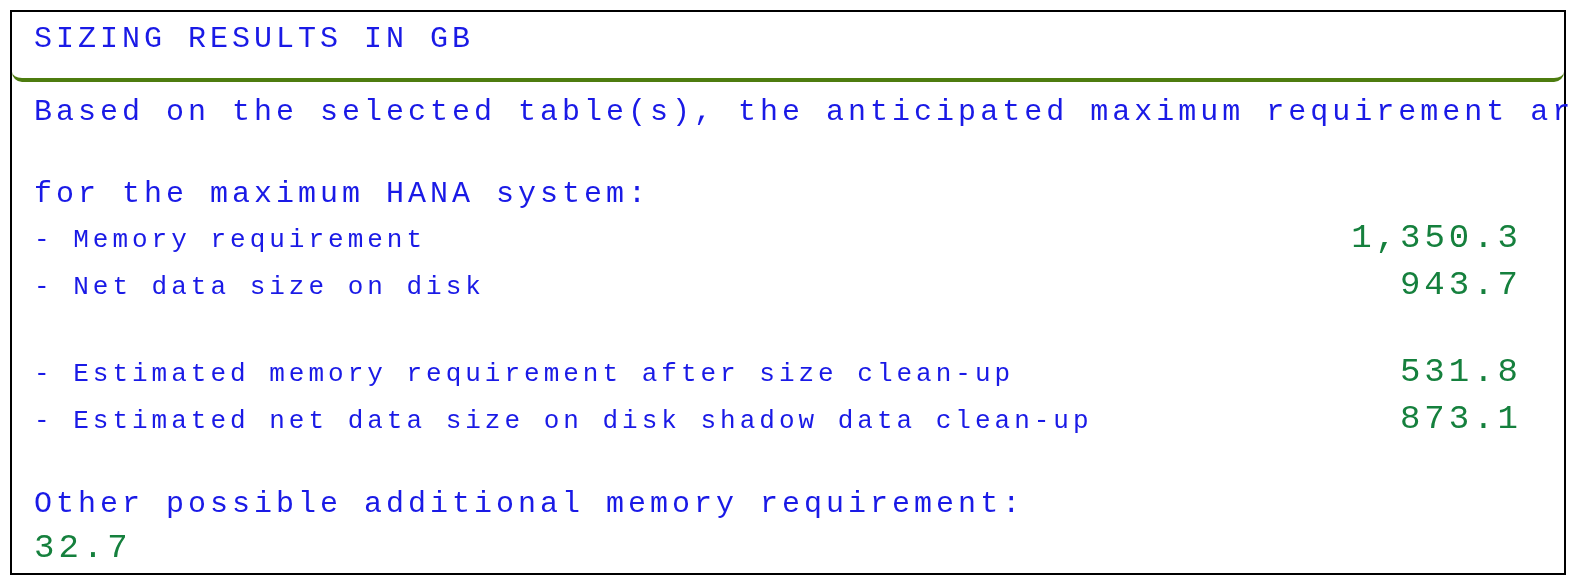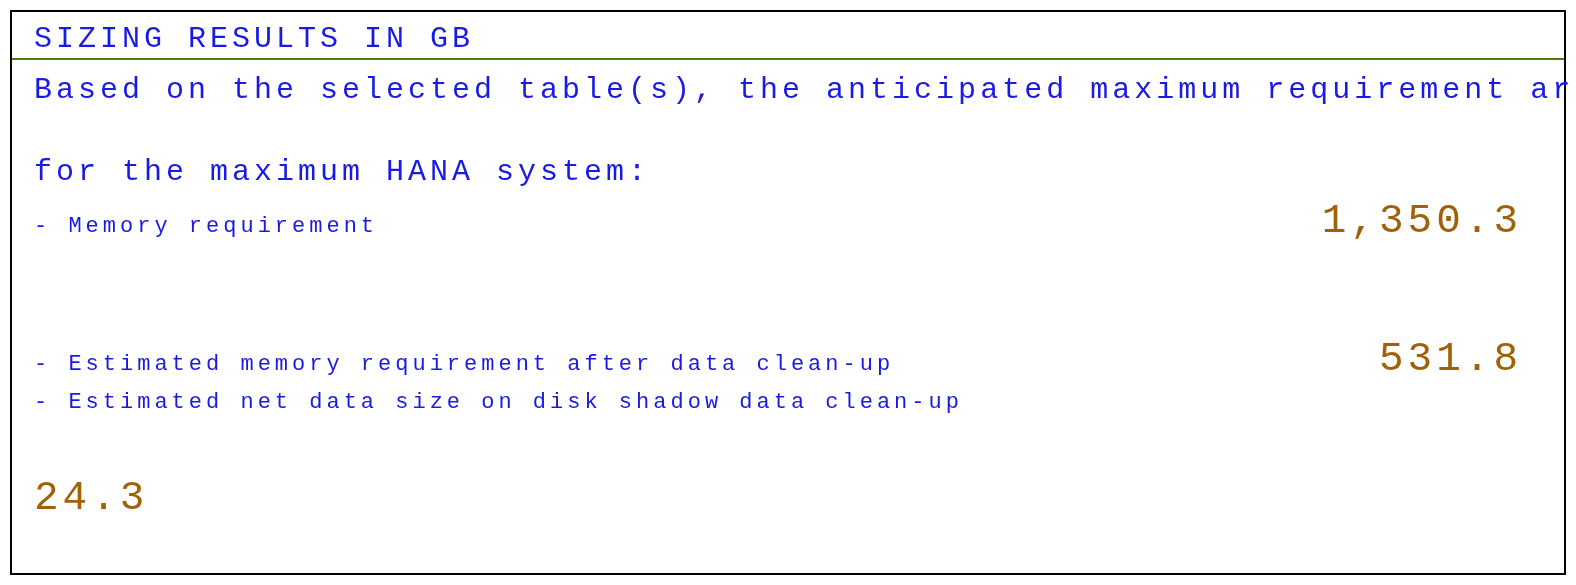"SIZING RESULTS IN GB" .header-section { border-bottom: 2px solid #4d7c0f -> 4px solid #4d7c0f; border-radius: none -> 10px; padding: 10px 22px 2px 22px -> 10px 22px 22px 22px }
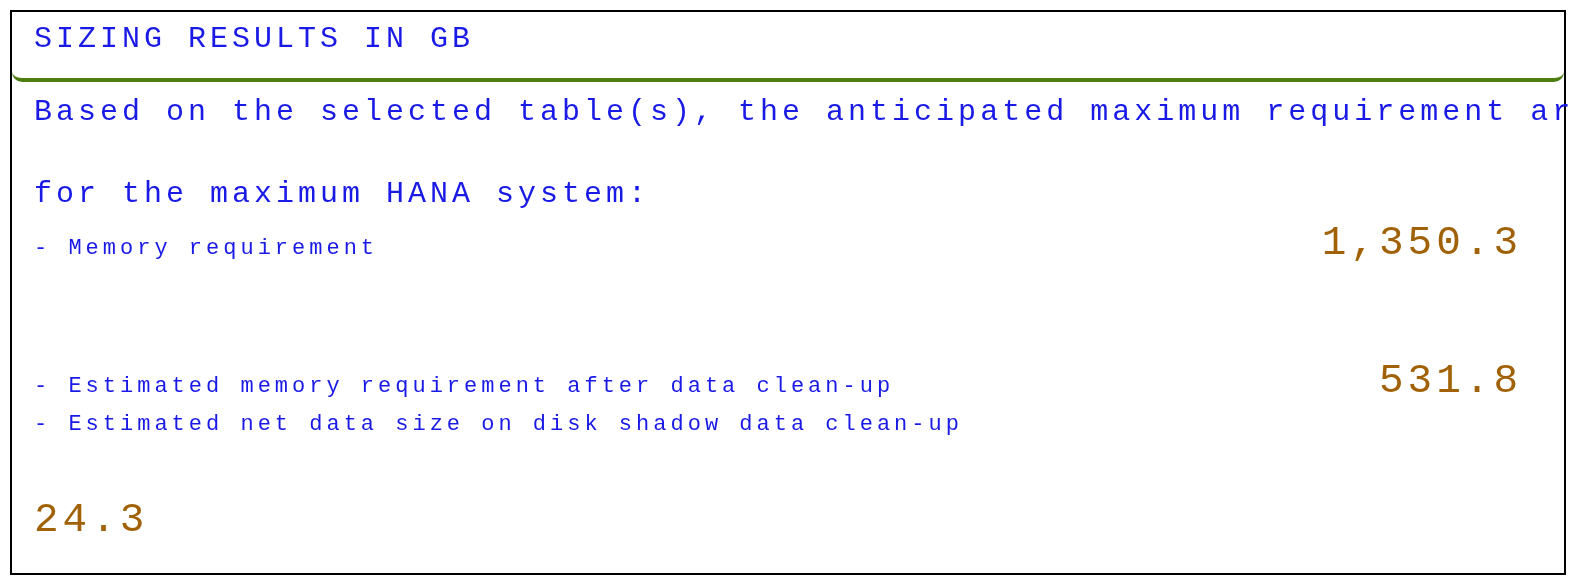"- Memory requirement" .label { font-size: 22px -> 26px }
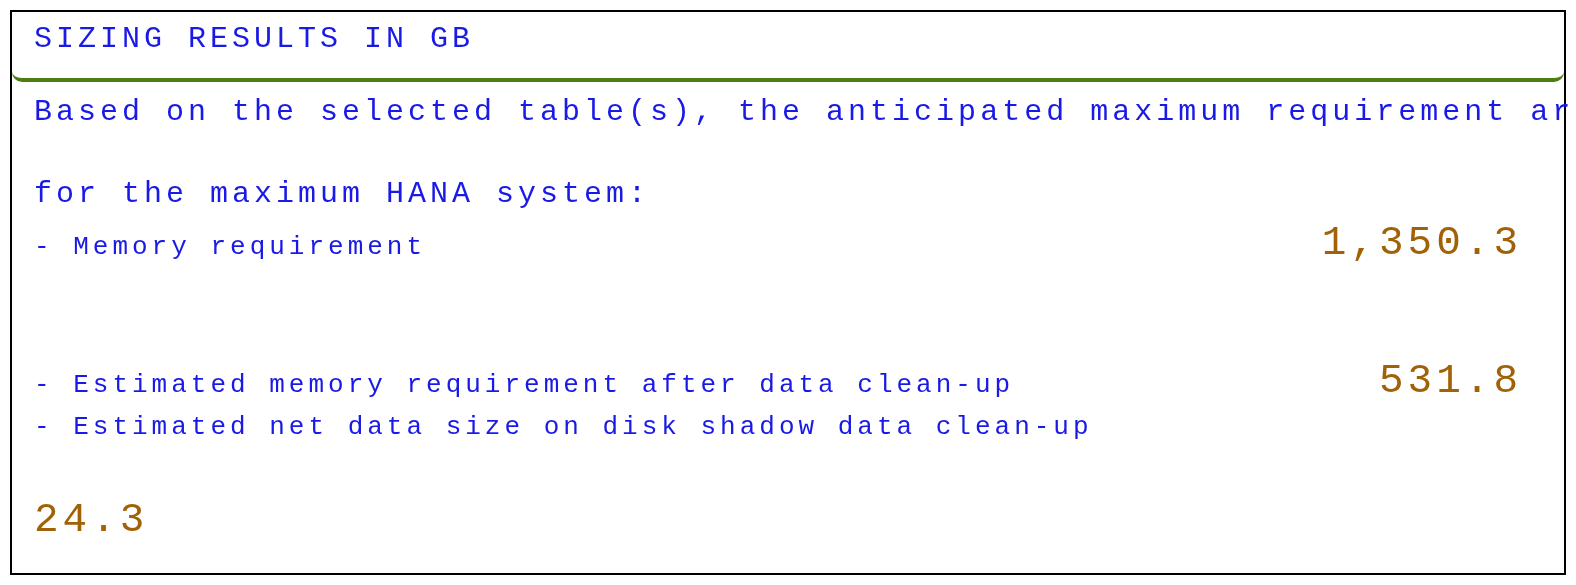"1,350.3" .value { color: #a16207 -> #15803d; font-size: 41px -> 34px }
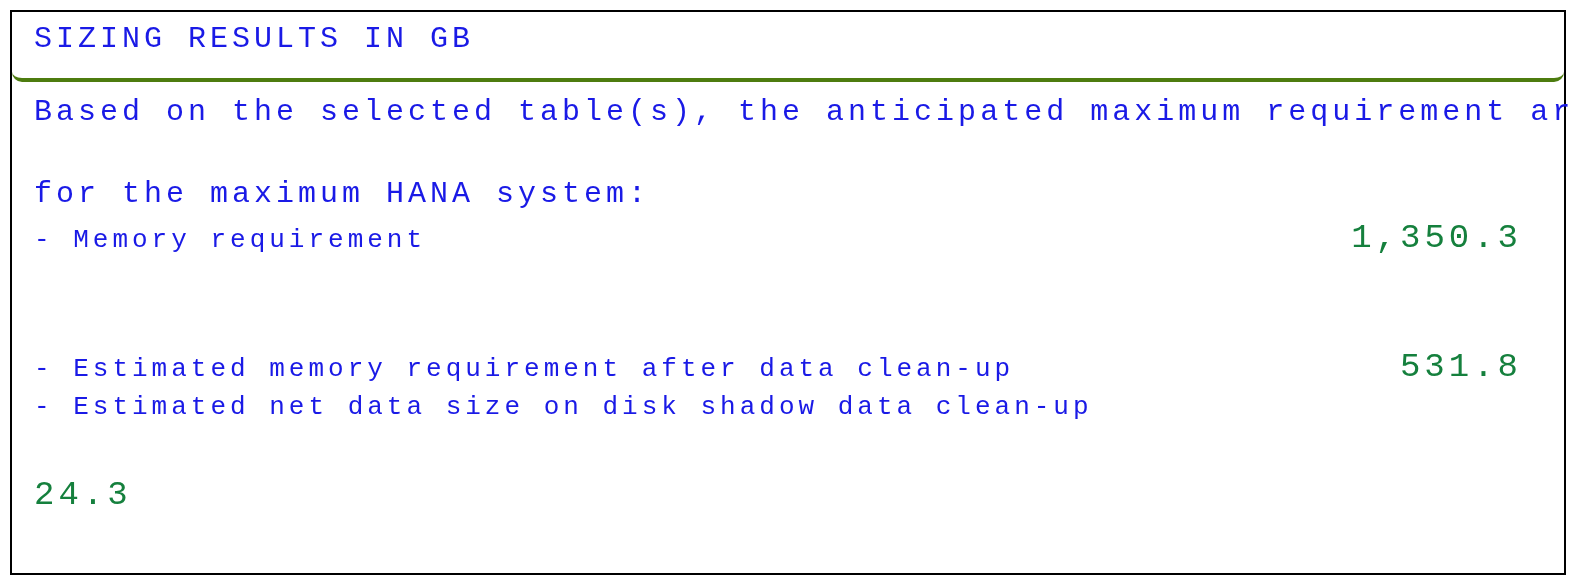"- Net data size on" span.label { html: none -> <span>- Net data size on disk</span> }
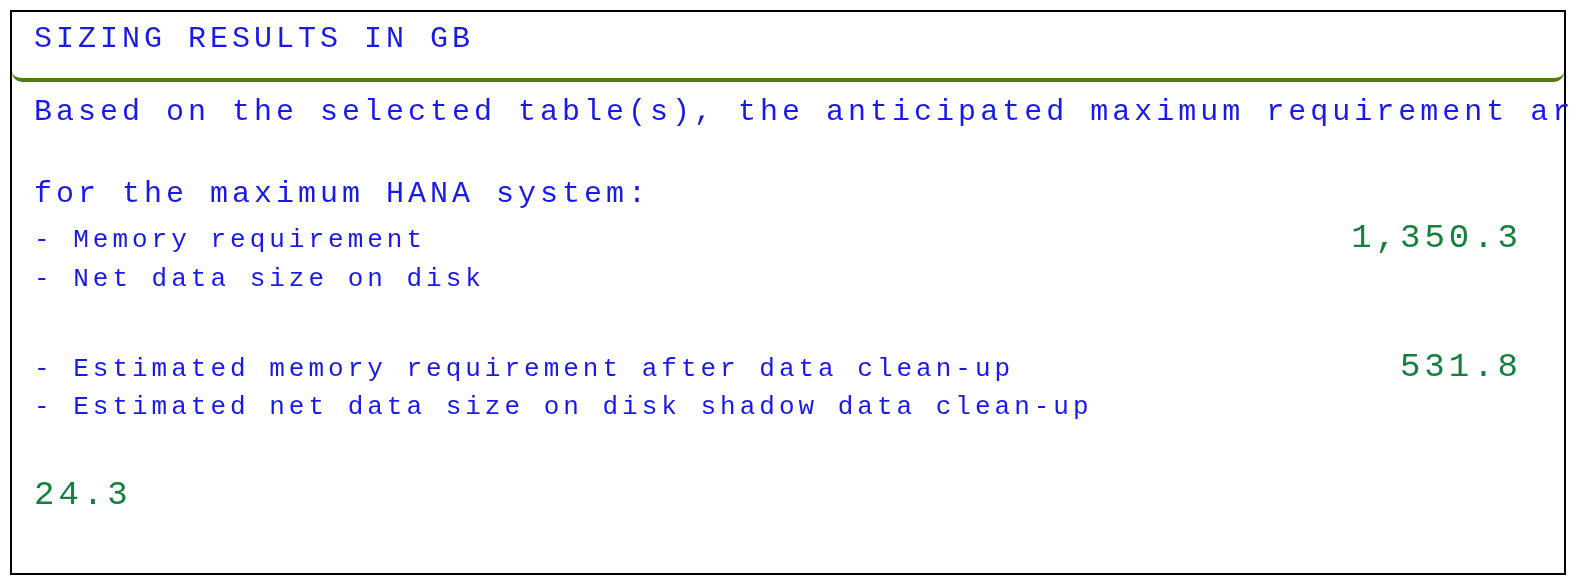"943.7" span.value { html: none -> <span>943.7</span> }
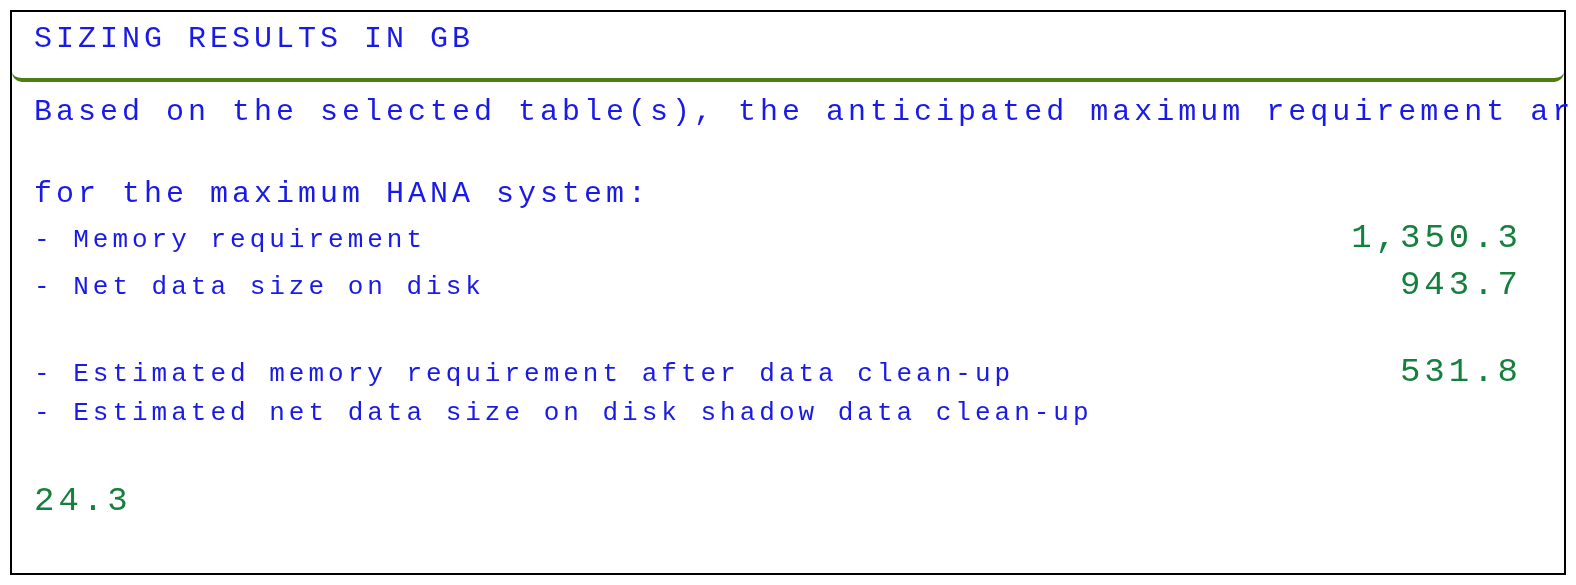"- Estimated memory requirement after" span.label { text: data -> size }
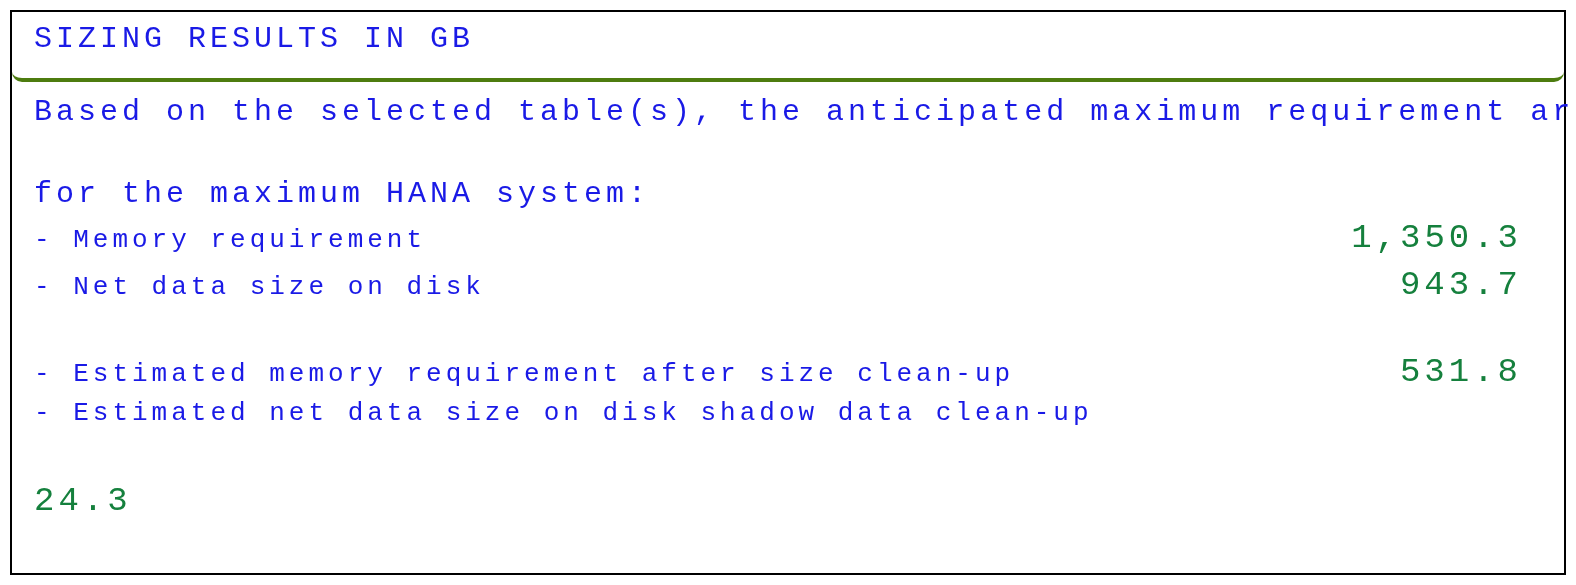"873.1" span.value { html: none -> <span>873.1</span> }
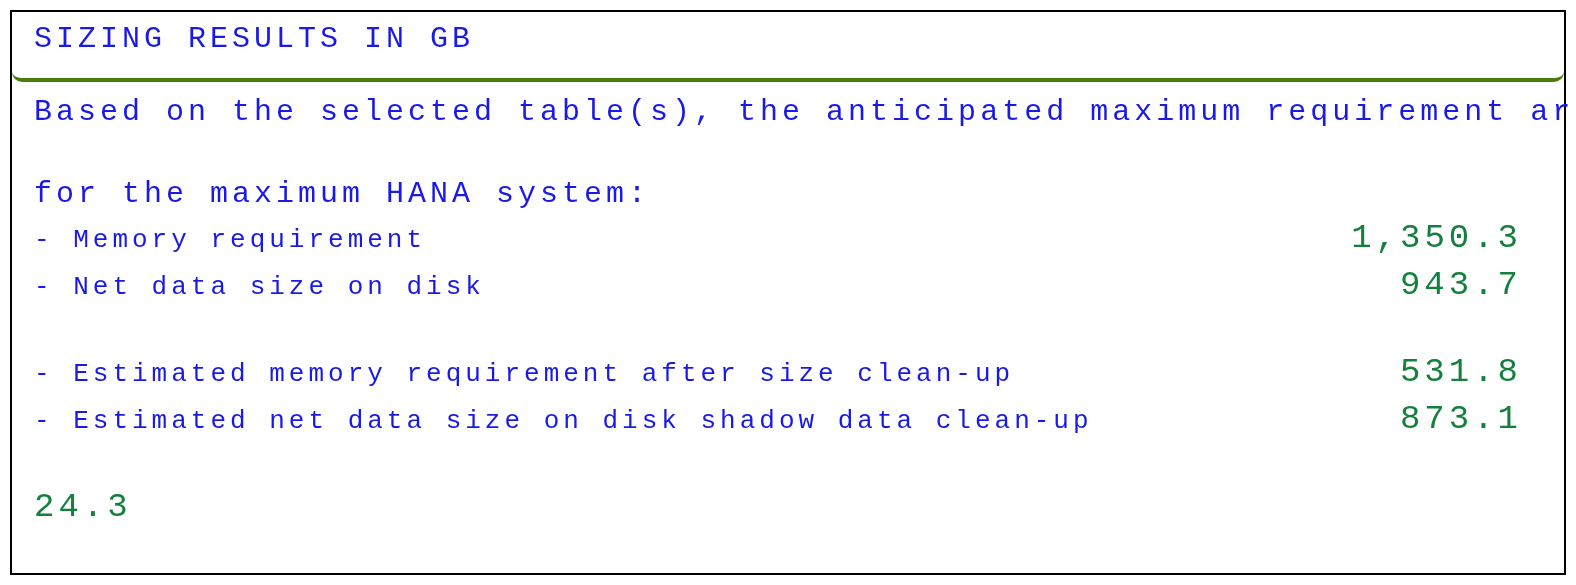"Other possible additional memory" div.line { html: none -> <div>Other possible additional memory requirement:</div> }
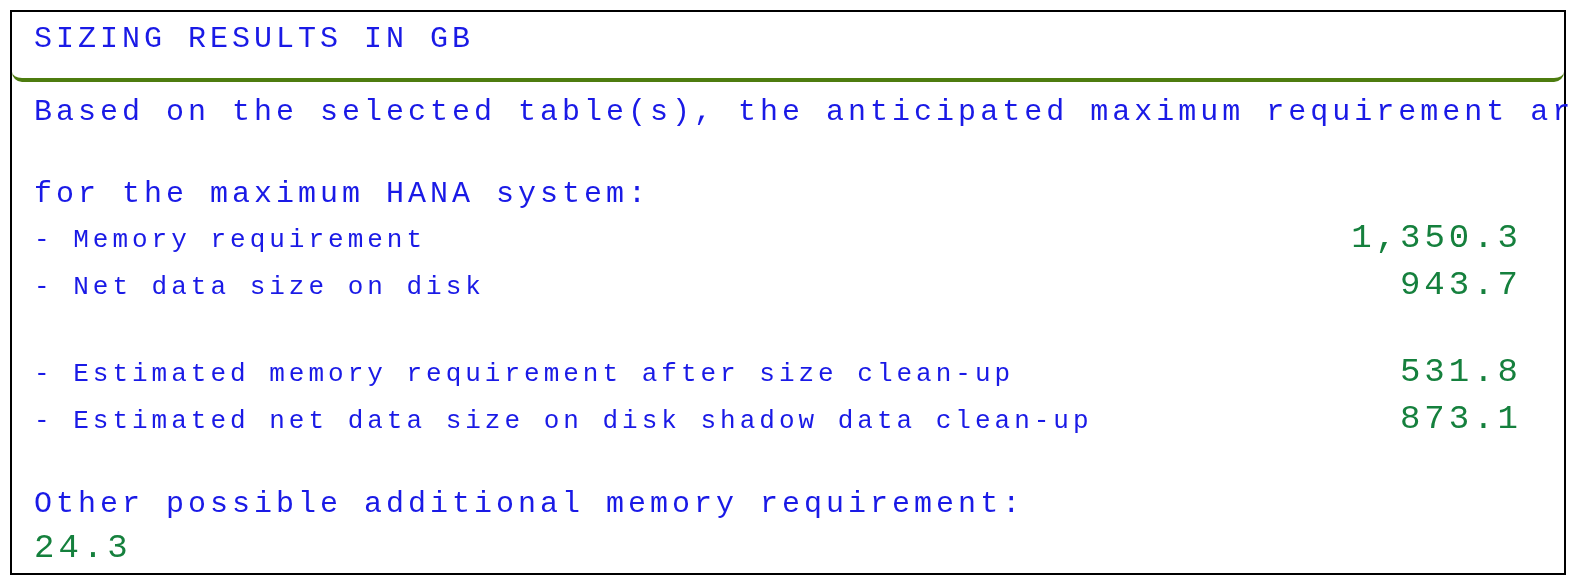"24.3" span.value { text: 24.3 -> 32.7 }
